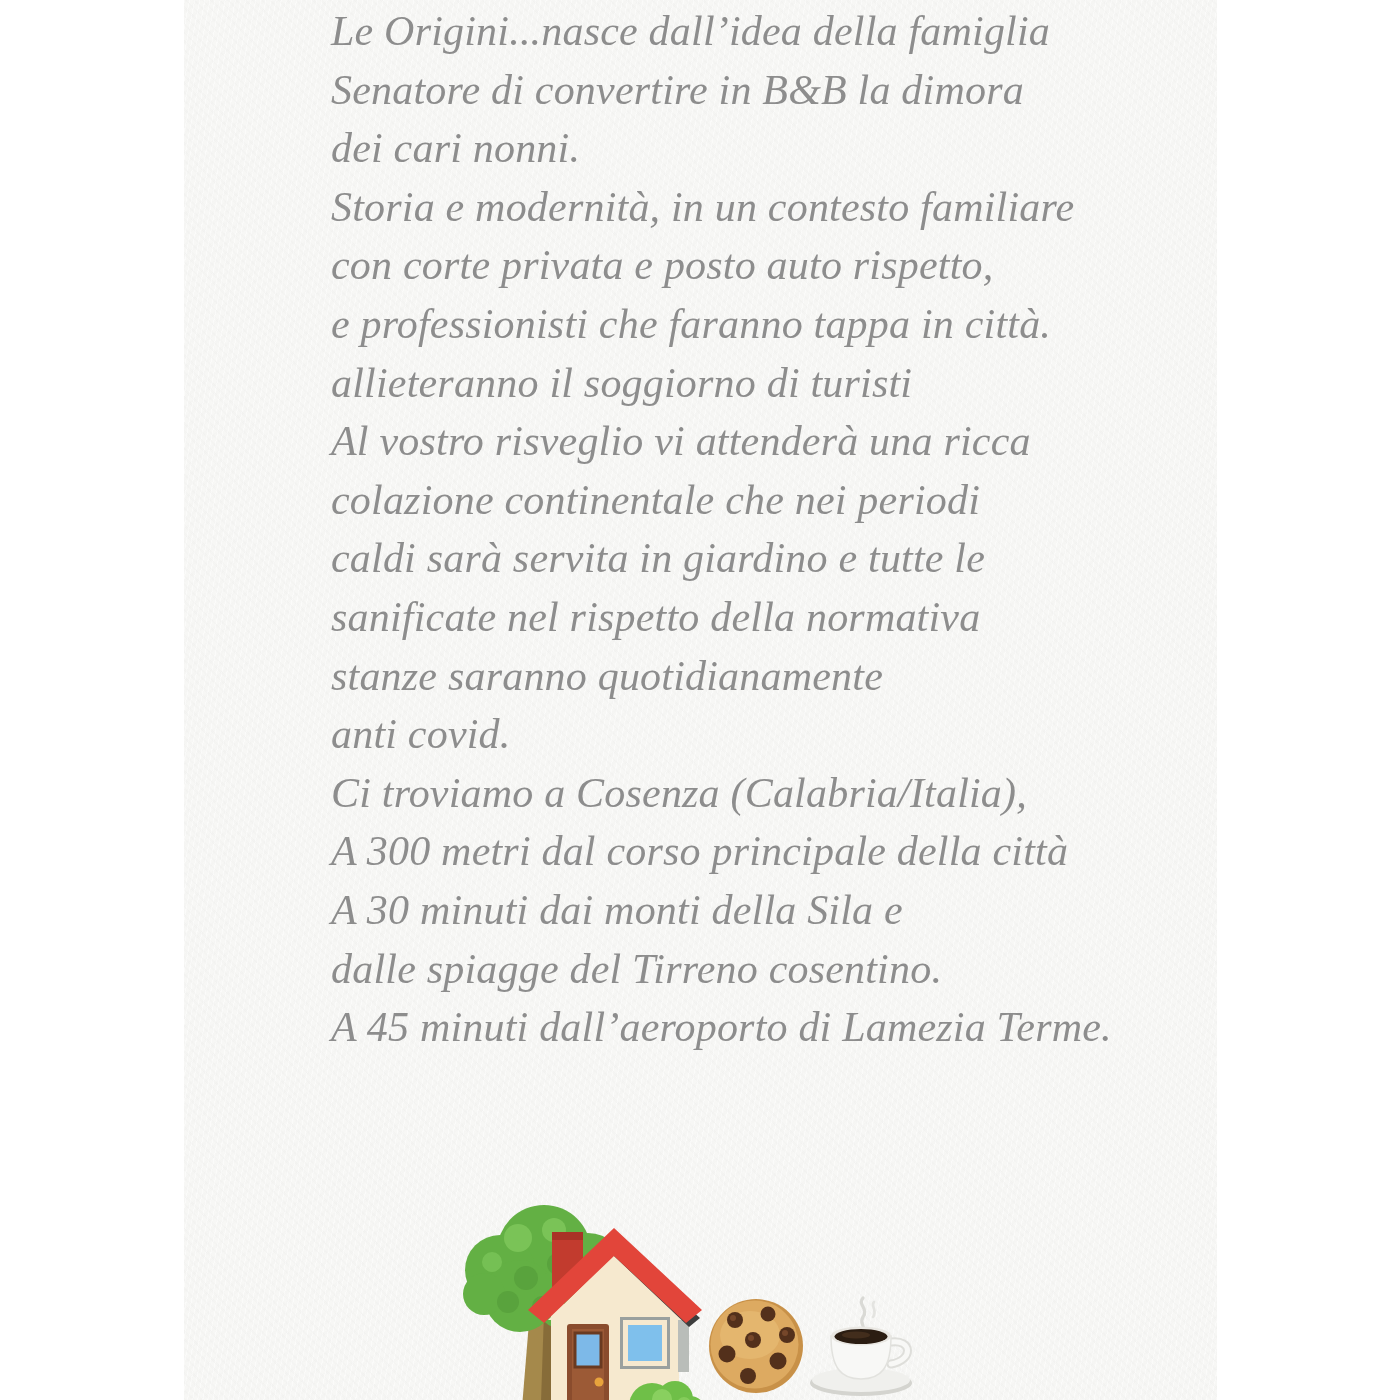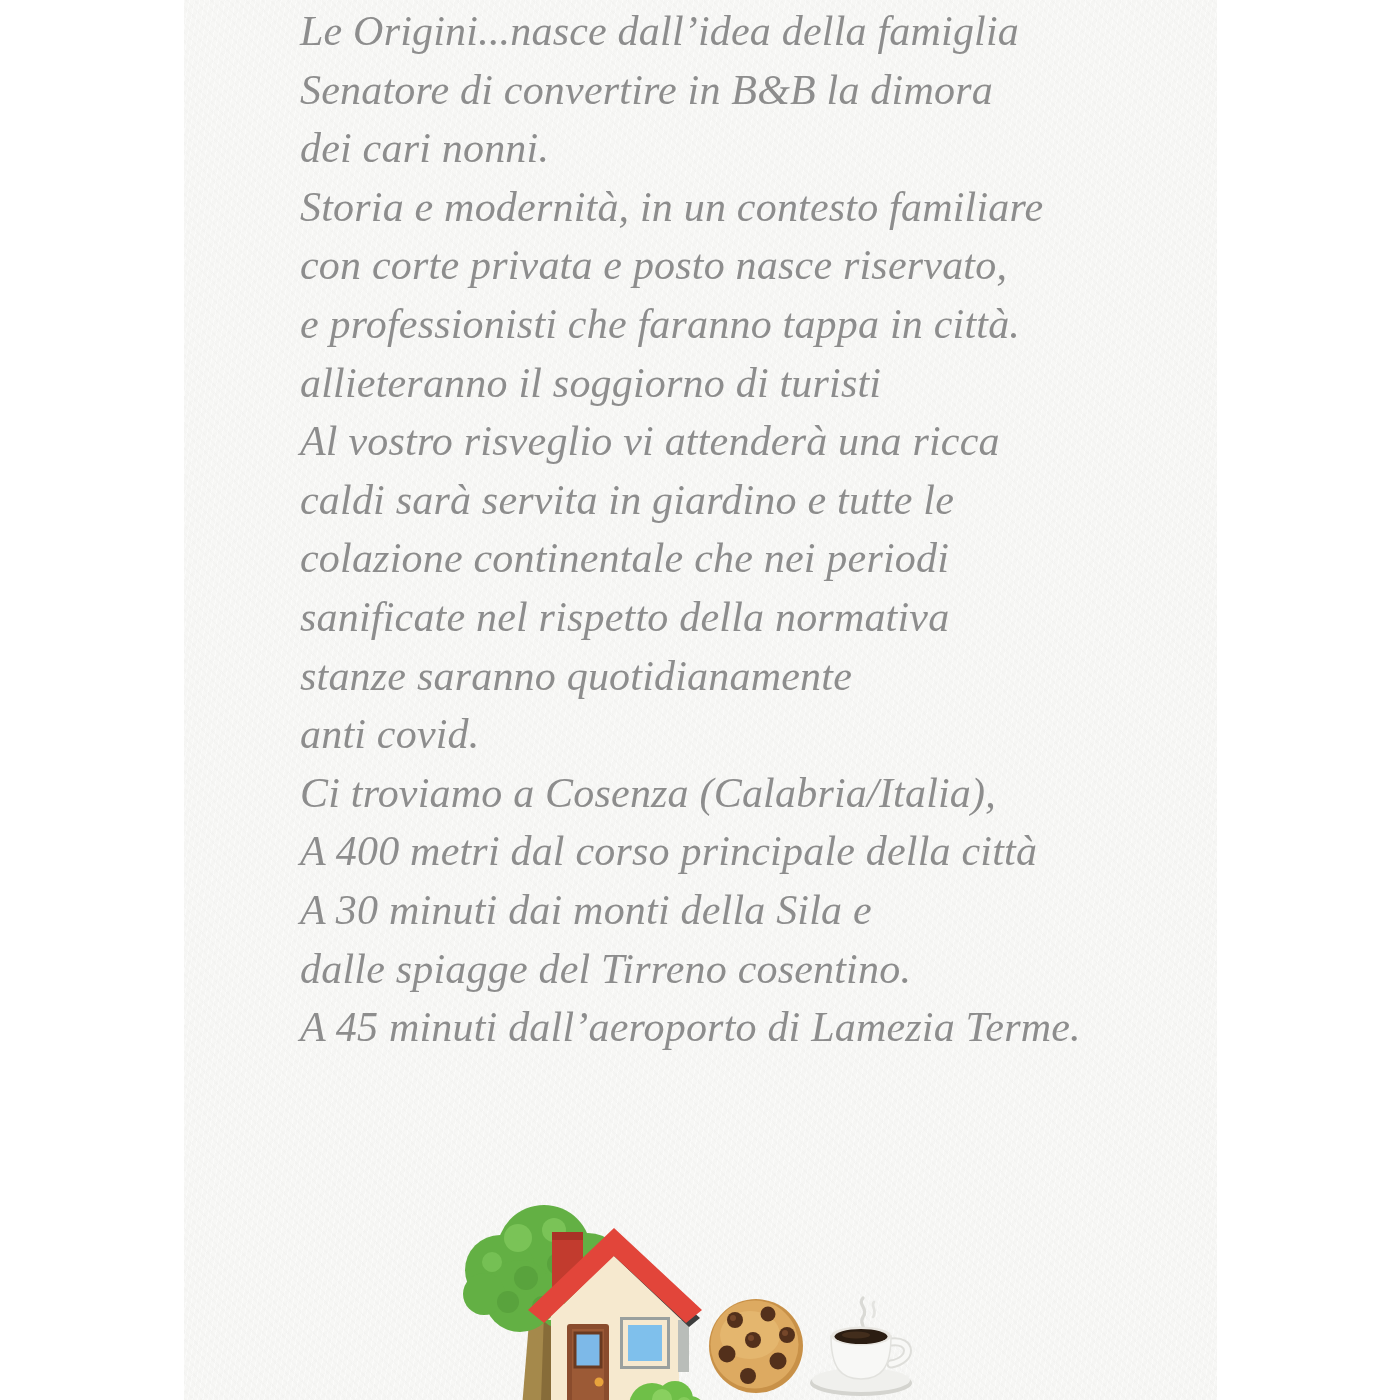"Le Origini...nasce dall’idea della" .text-line { margin-left: none -> 31px }
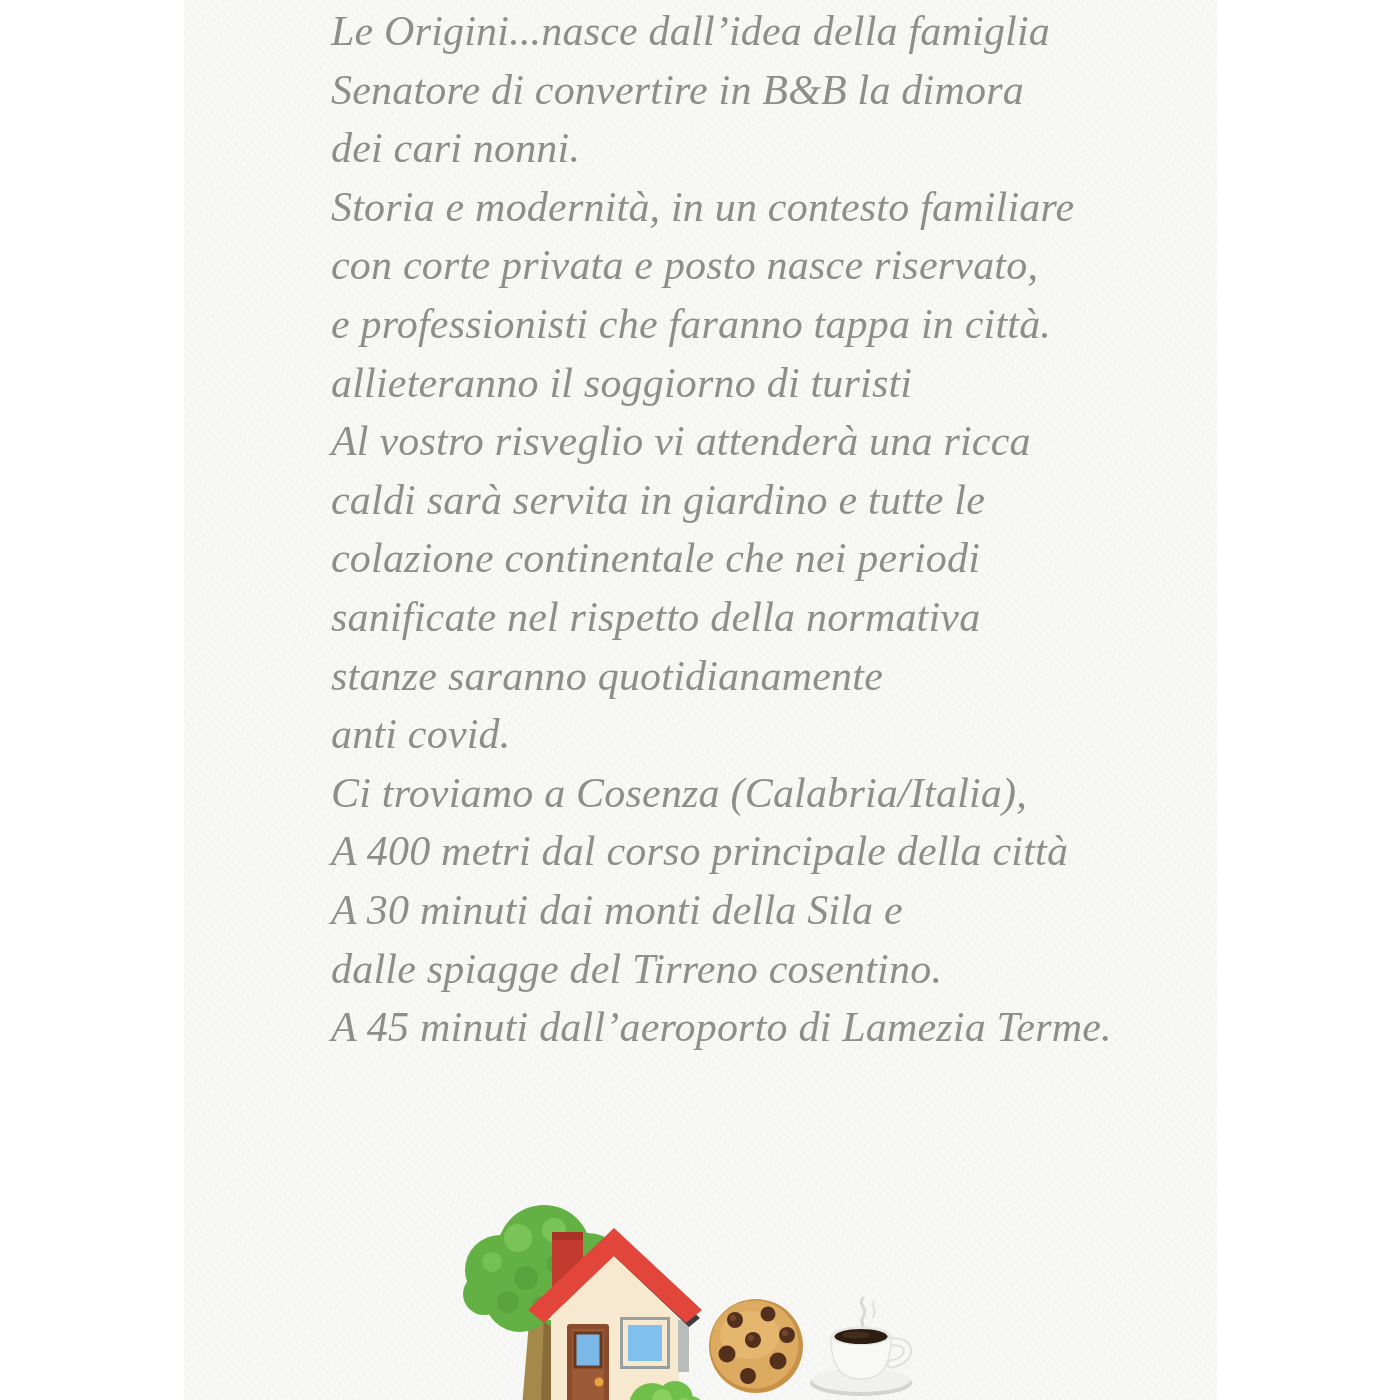"con corte privata e posto" div.text-line { text: nasce riservato -> auto rispetto }
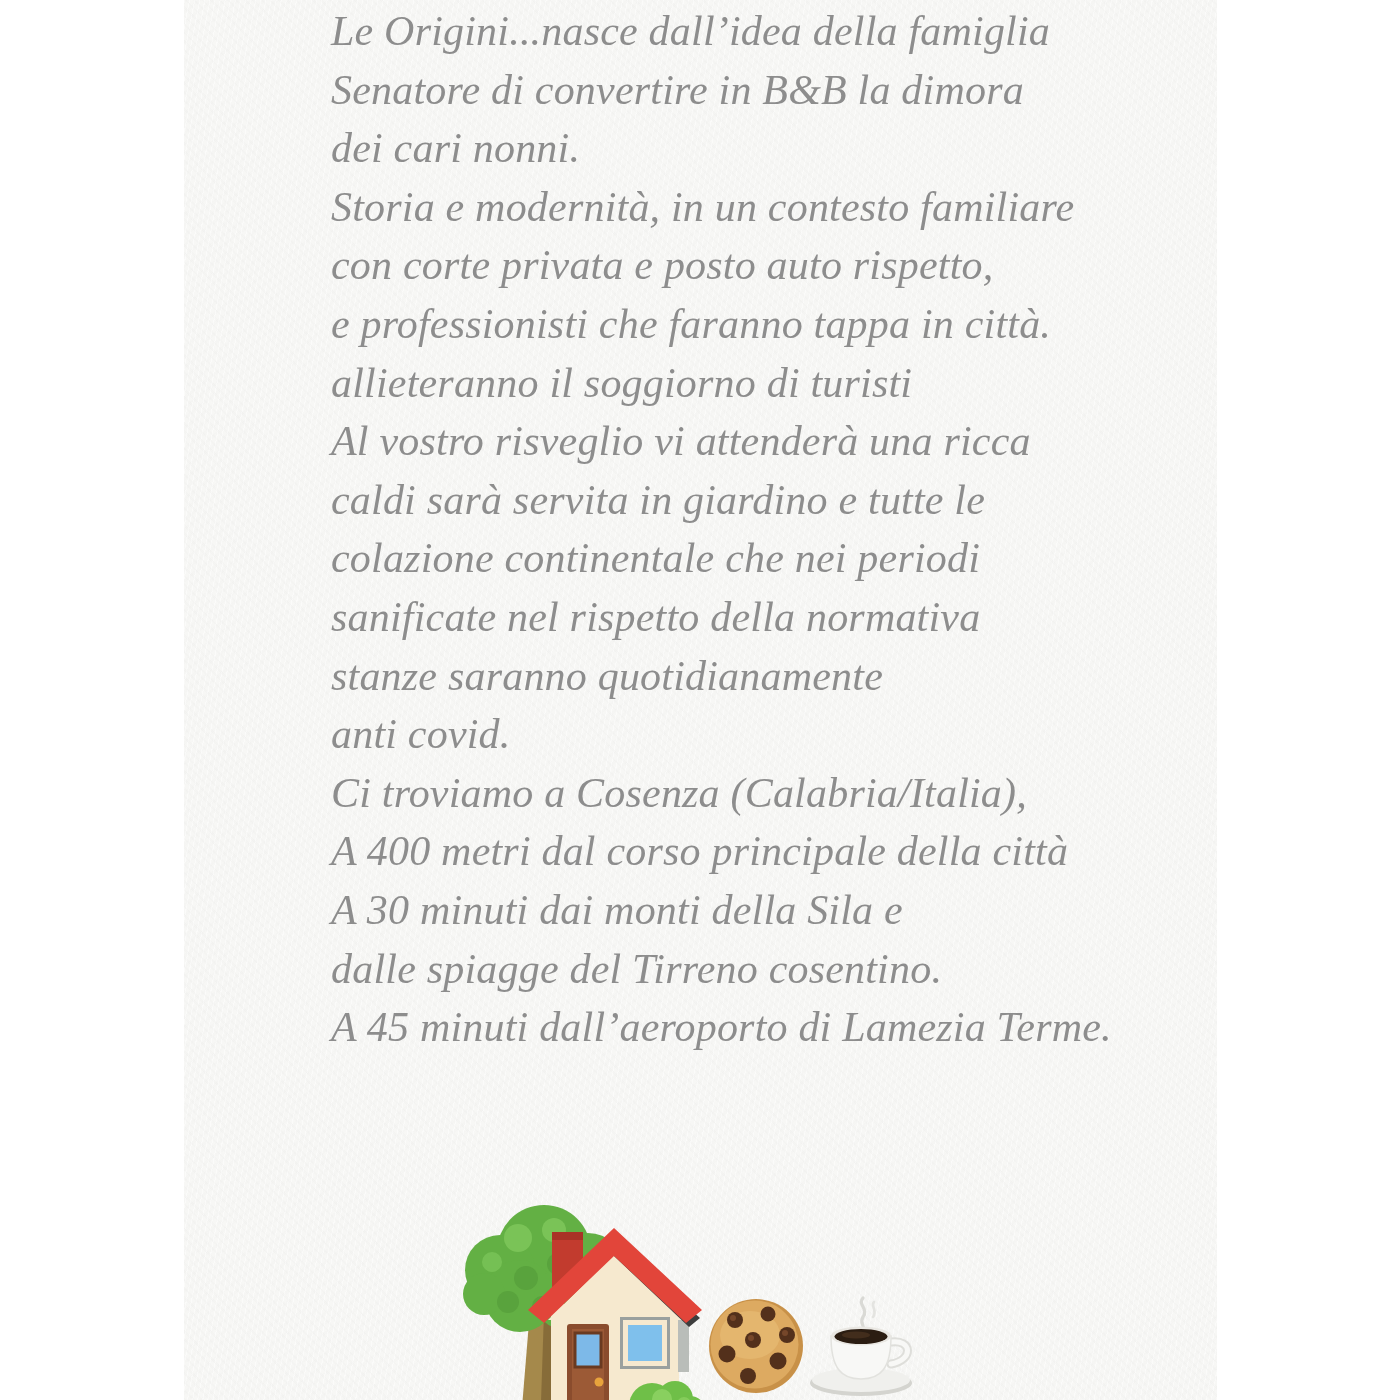"caldi sarà servita in giardino" div.text-line { order: before "colazione continentale che nei periodi" -> after "colazione continentale che nei periodi" }
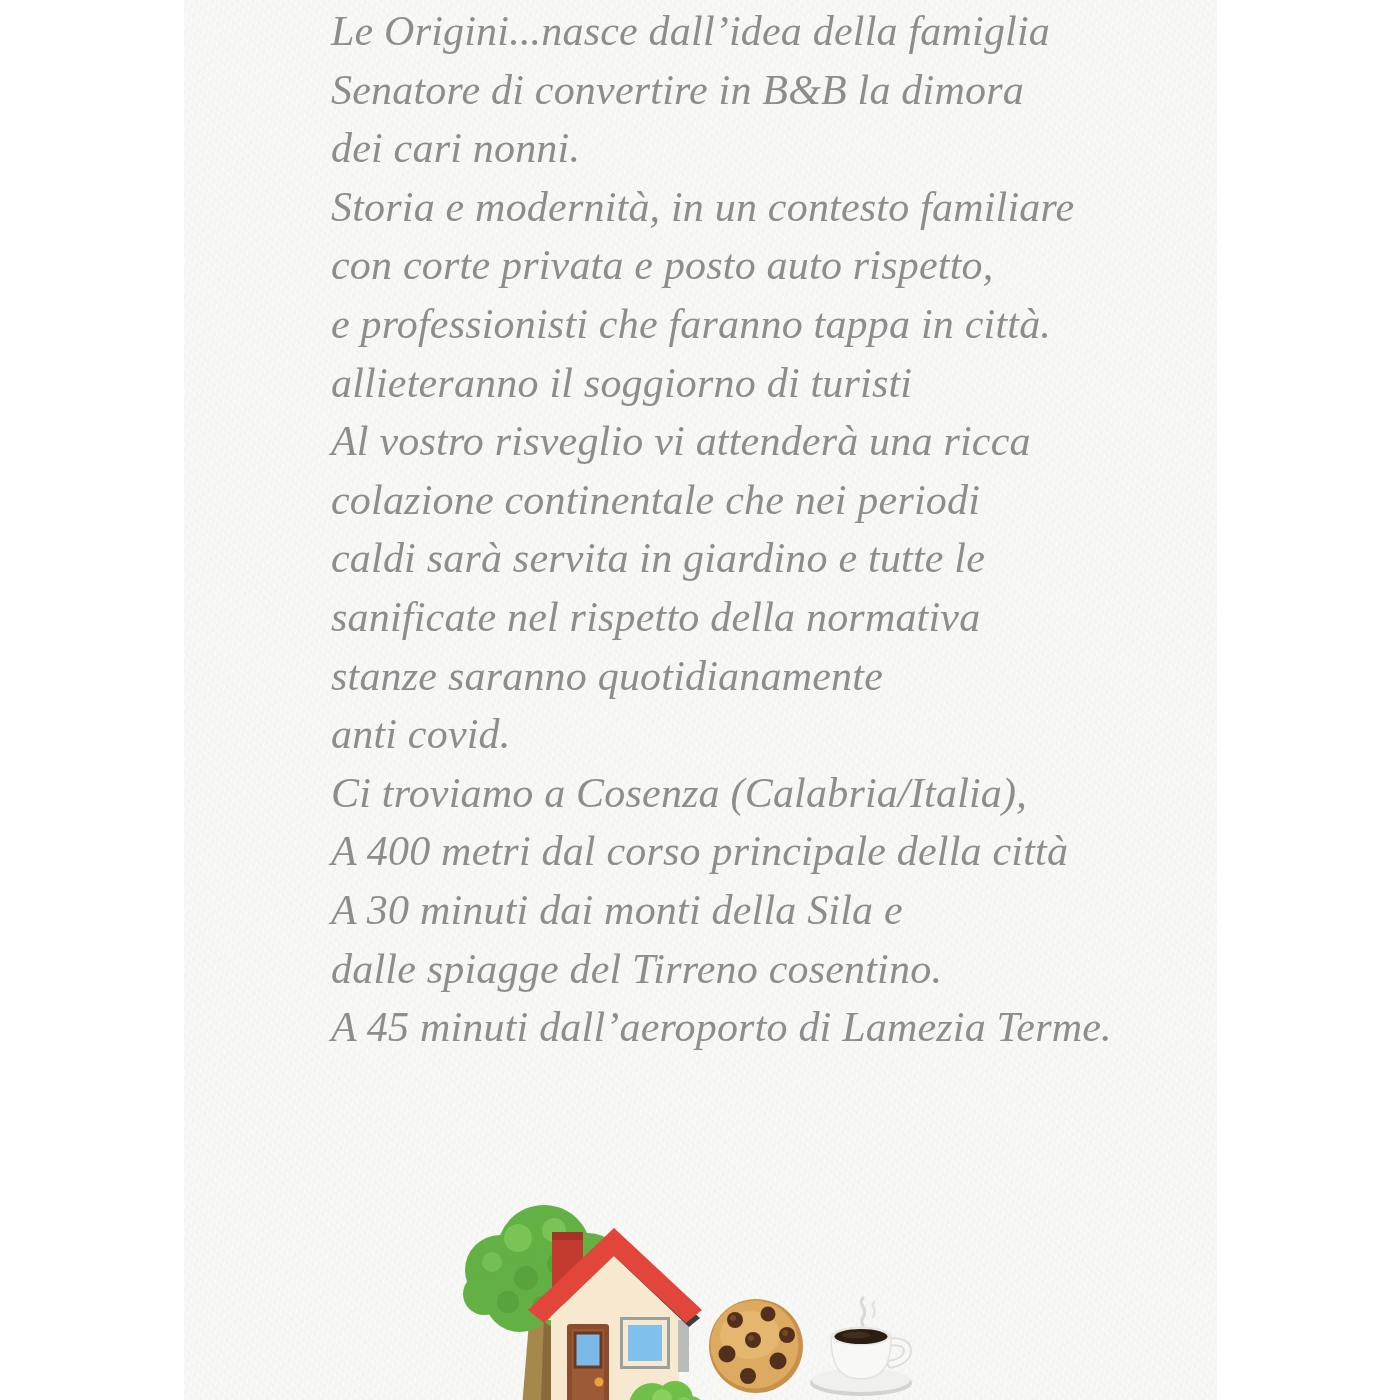"A 400 metri dal corso" div.text-line { text: 400 -> 300 }
